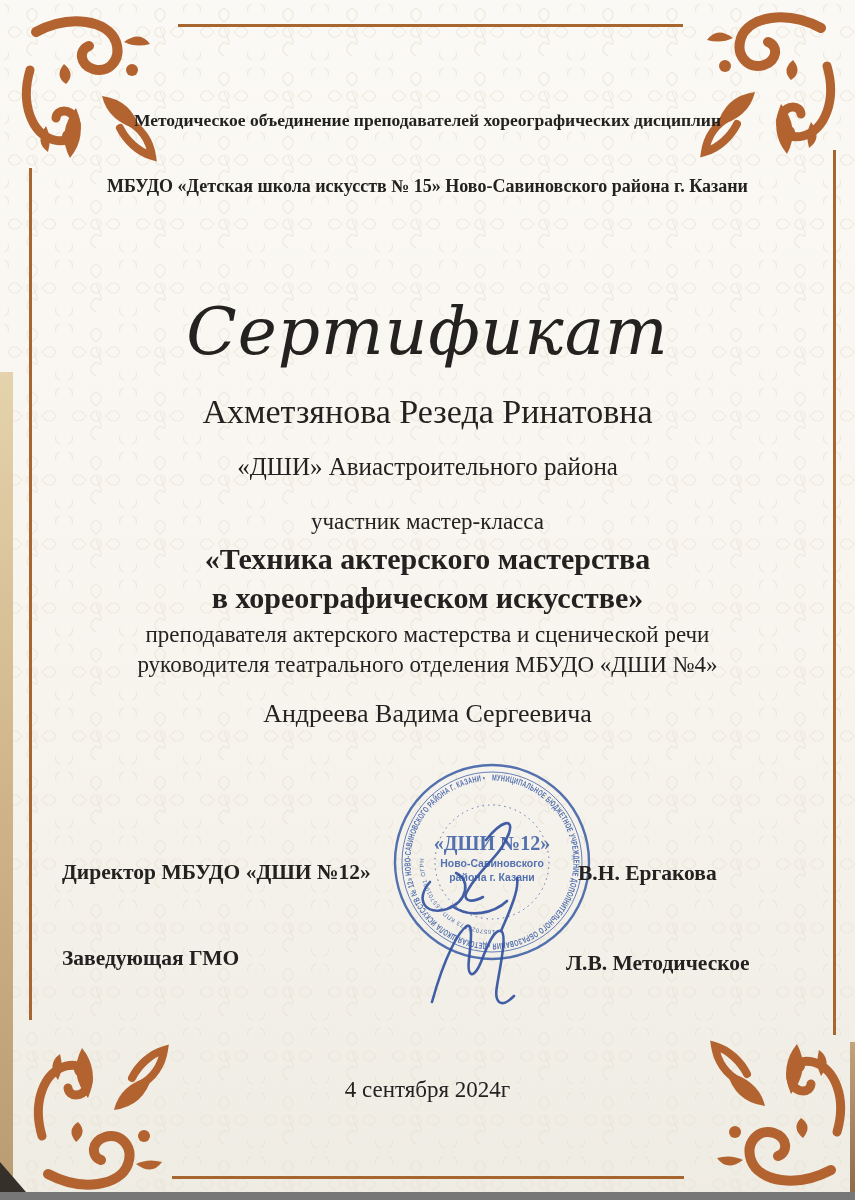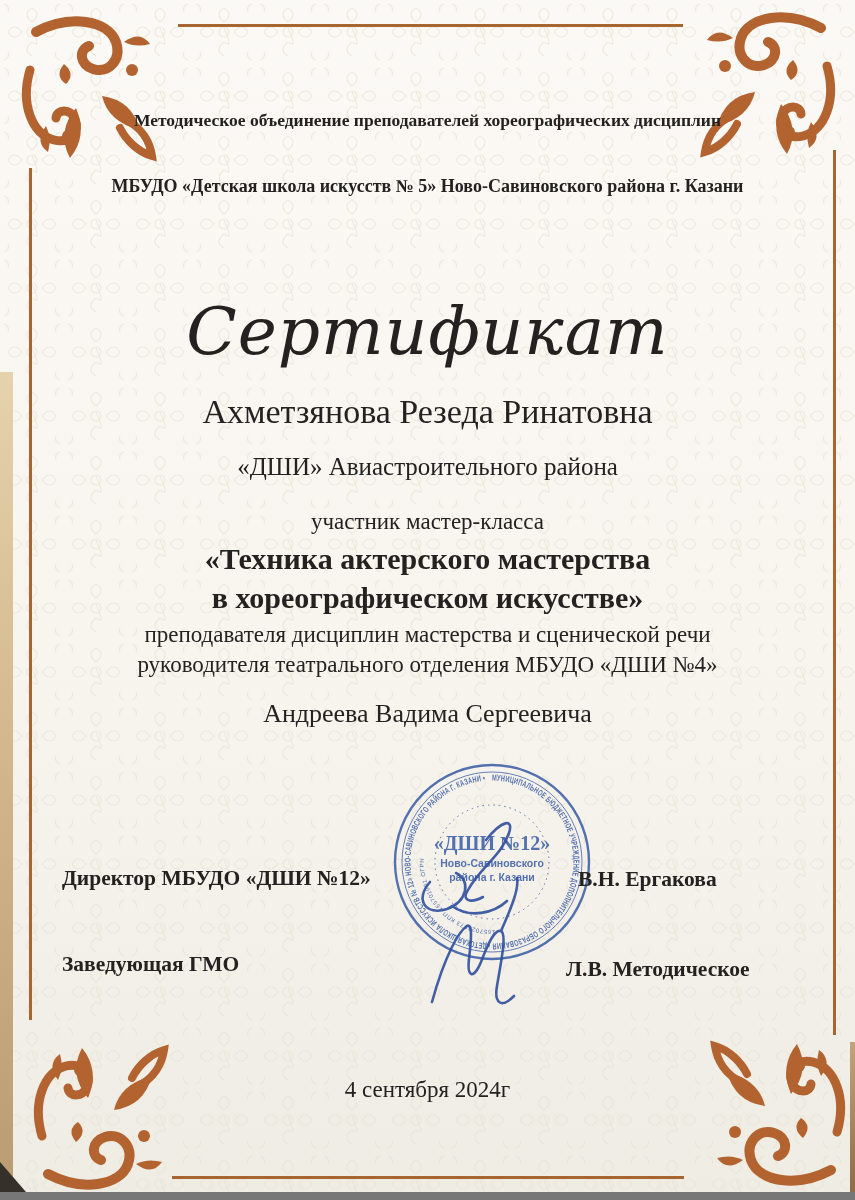"МБУДО «Детская школа искусств №" div.txt { text: 5 -> 15 }
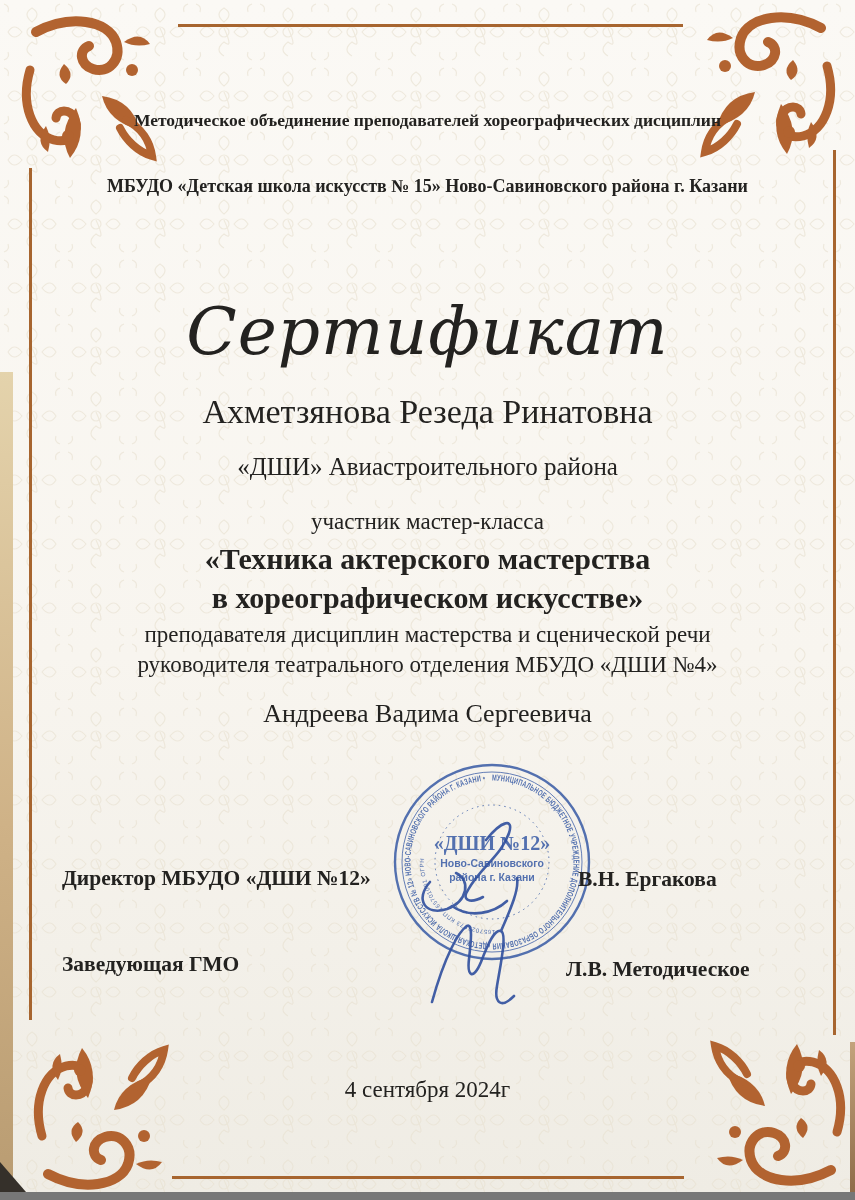"преподавателя дисциплин мастерства и" div.txt { text: дисциплин -> актерского }
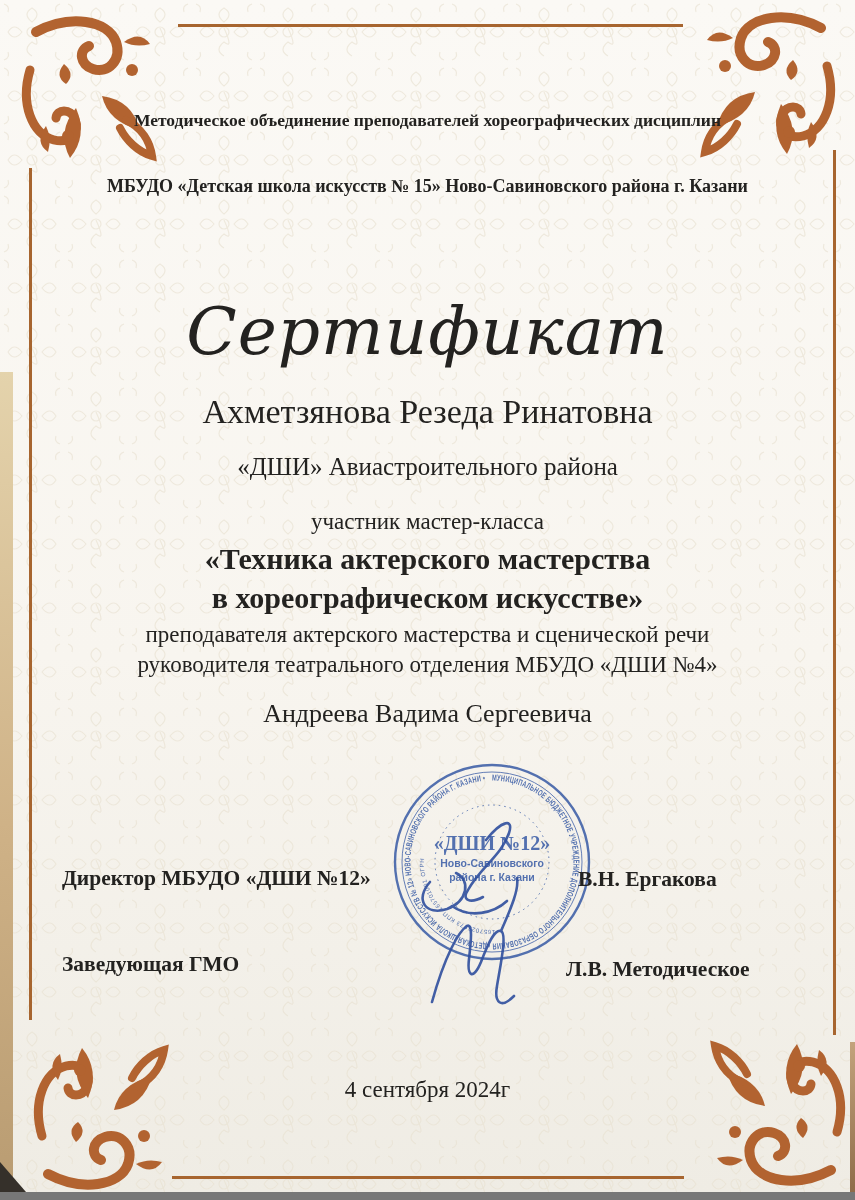"Директор МБУДО «ДШИ №12»" .sig { margin-top: 6px -> none }
